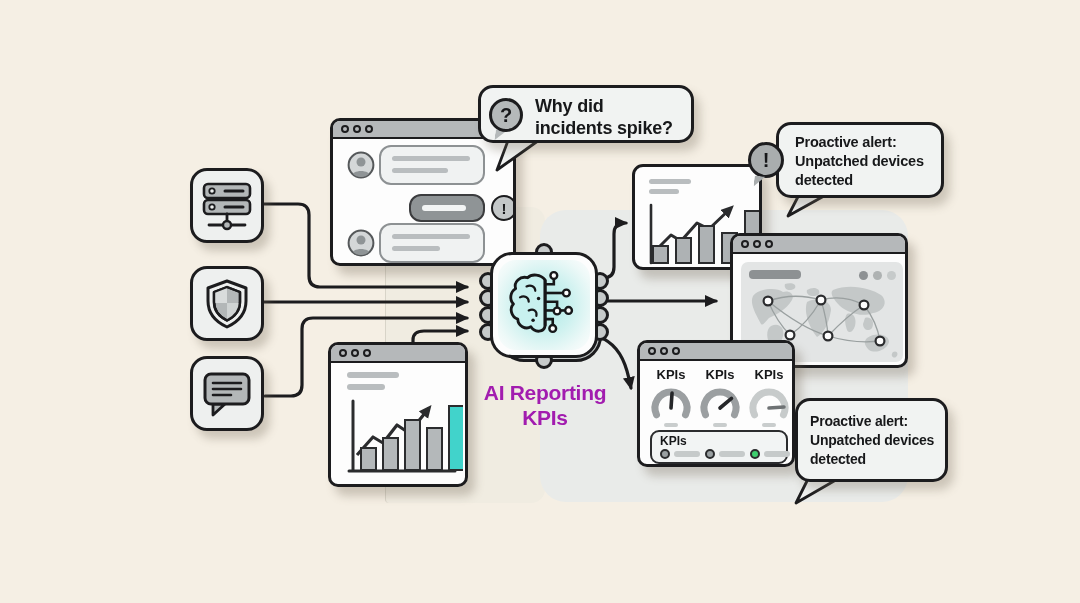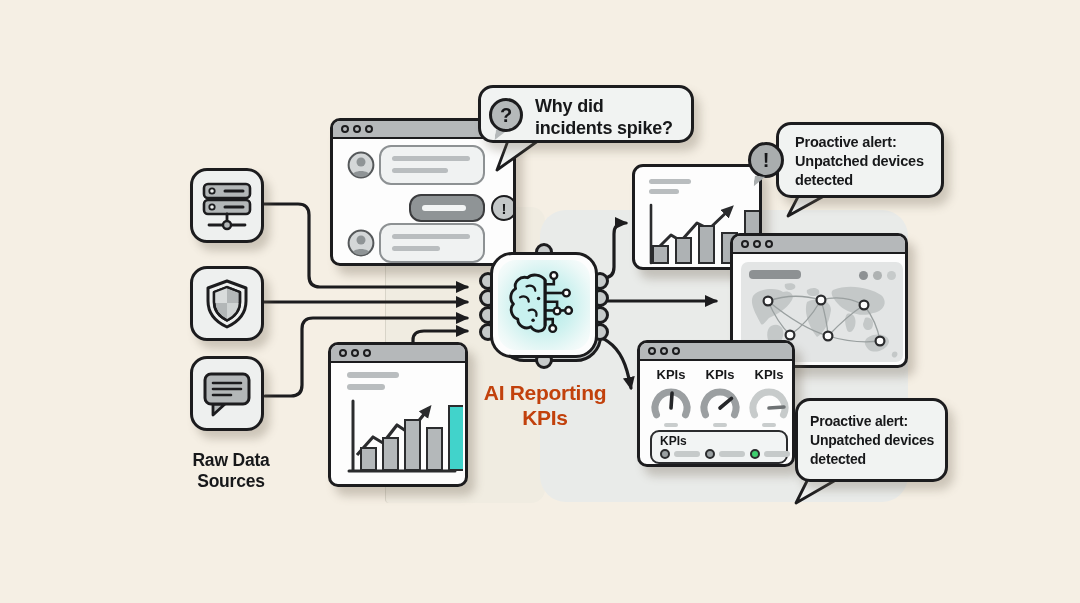"AI Reporting" .big-label { color: #c2410c -> #a21caf }
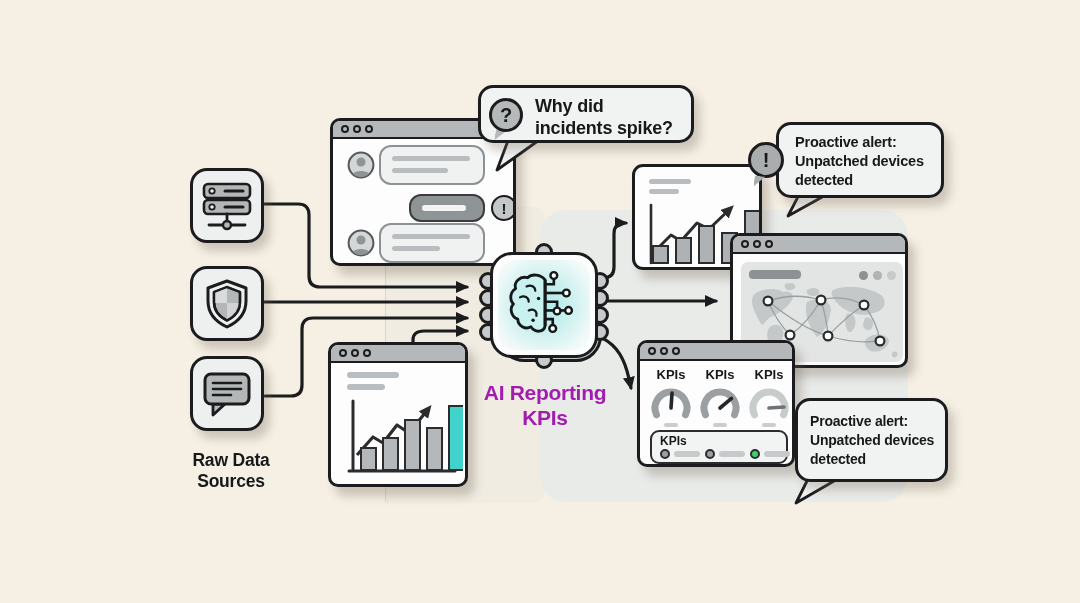"Raw Data" div.abs { html: <div> <div>Raw Data</div> <div>Sources</div> </div> -> none }
